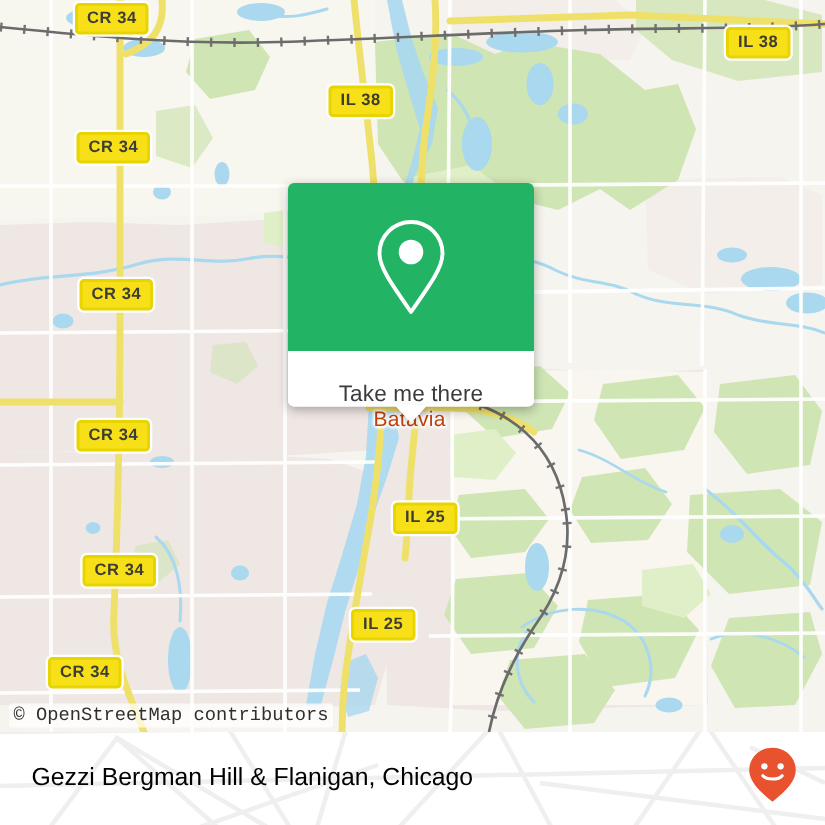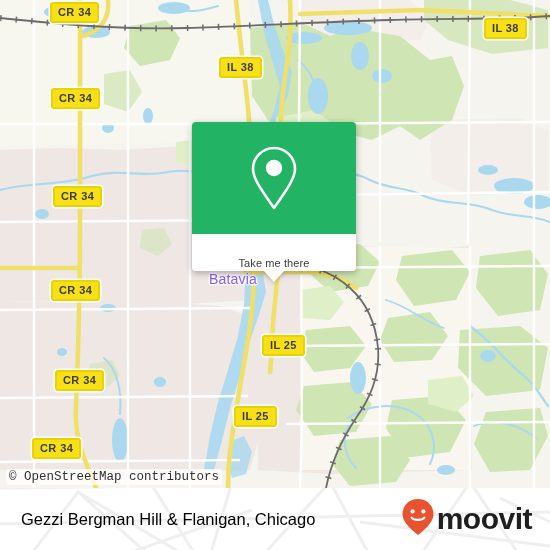"Take me there" .popup-foot-label { font-size: 11px -> 15px }
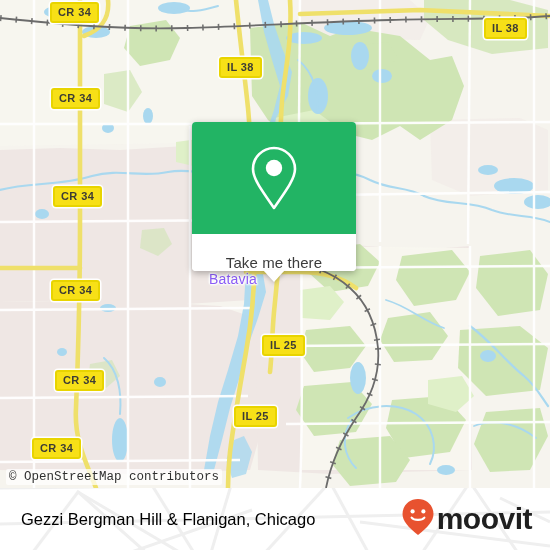"Batavia" .place-label { color: #8b5cf6 -> #c2410c; margin-left: none -> 40px }
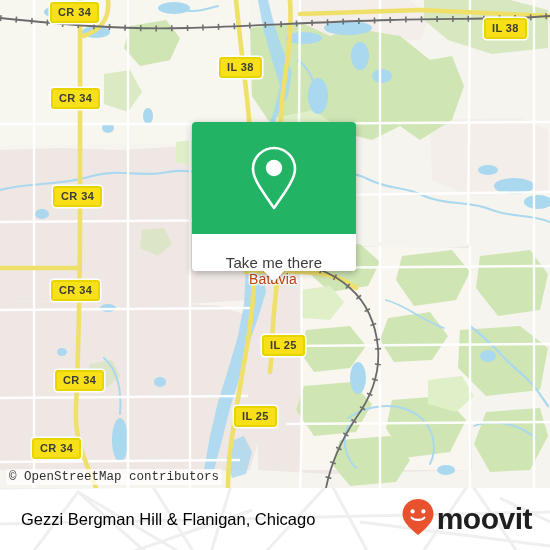"moovit" span.brand-word { html: <span>moovit</span> -> none }
